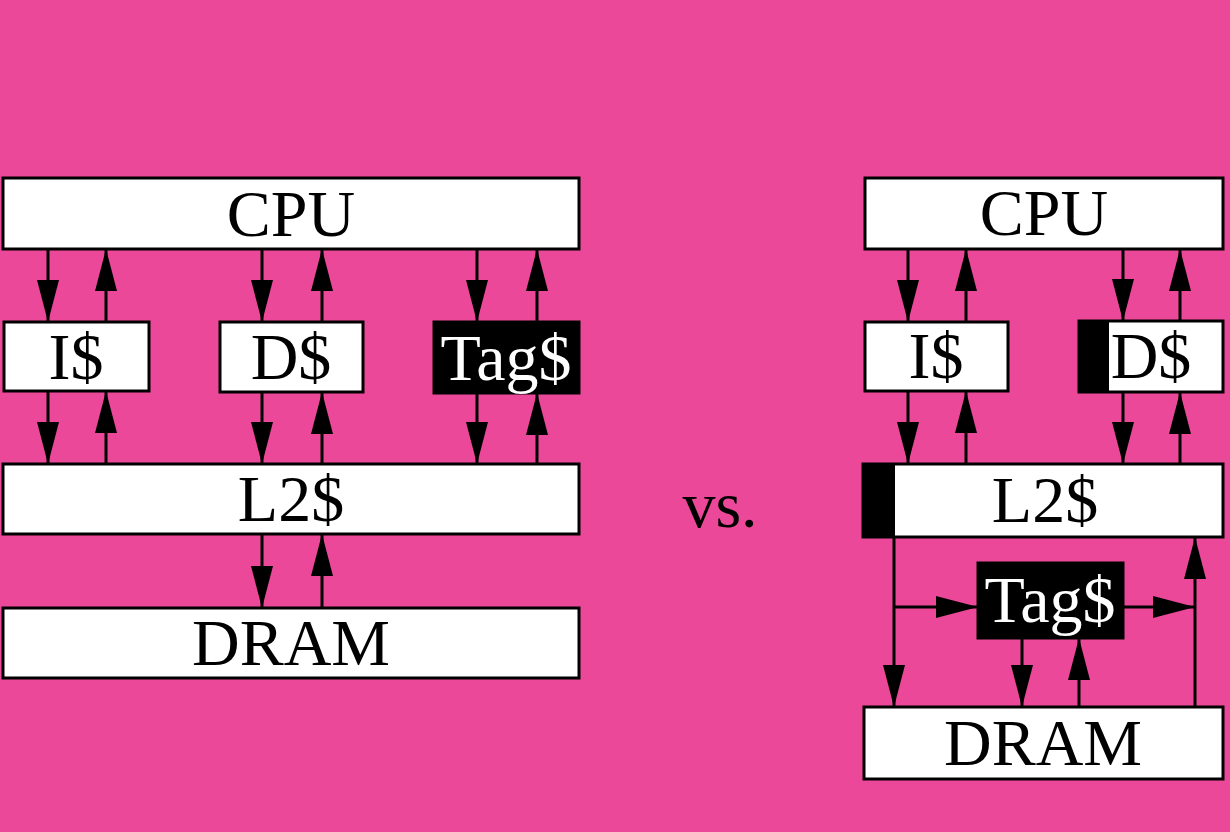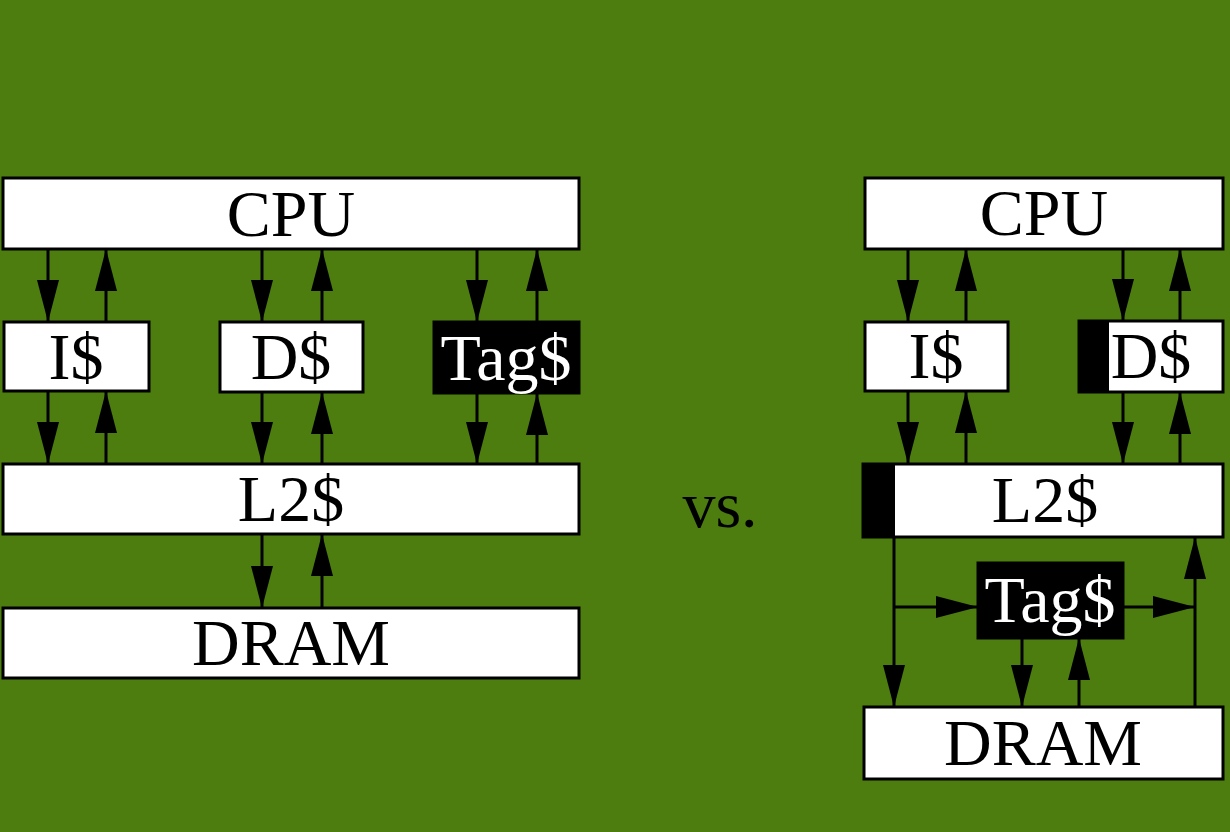"CPU" .figure-canvas { background: #4d7c0f -> #ec4899 }
